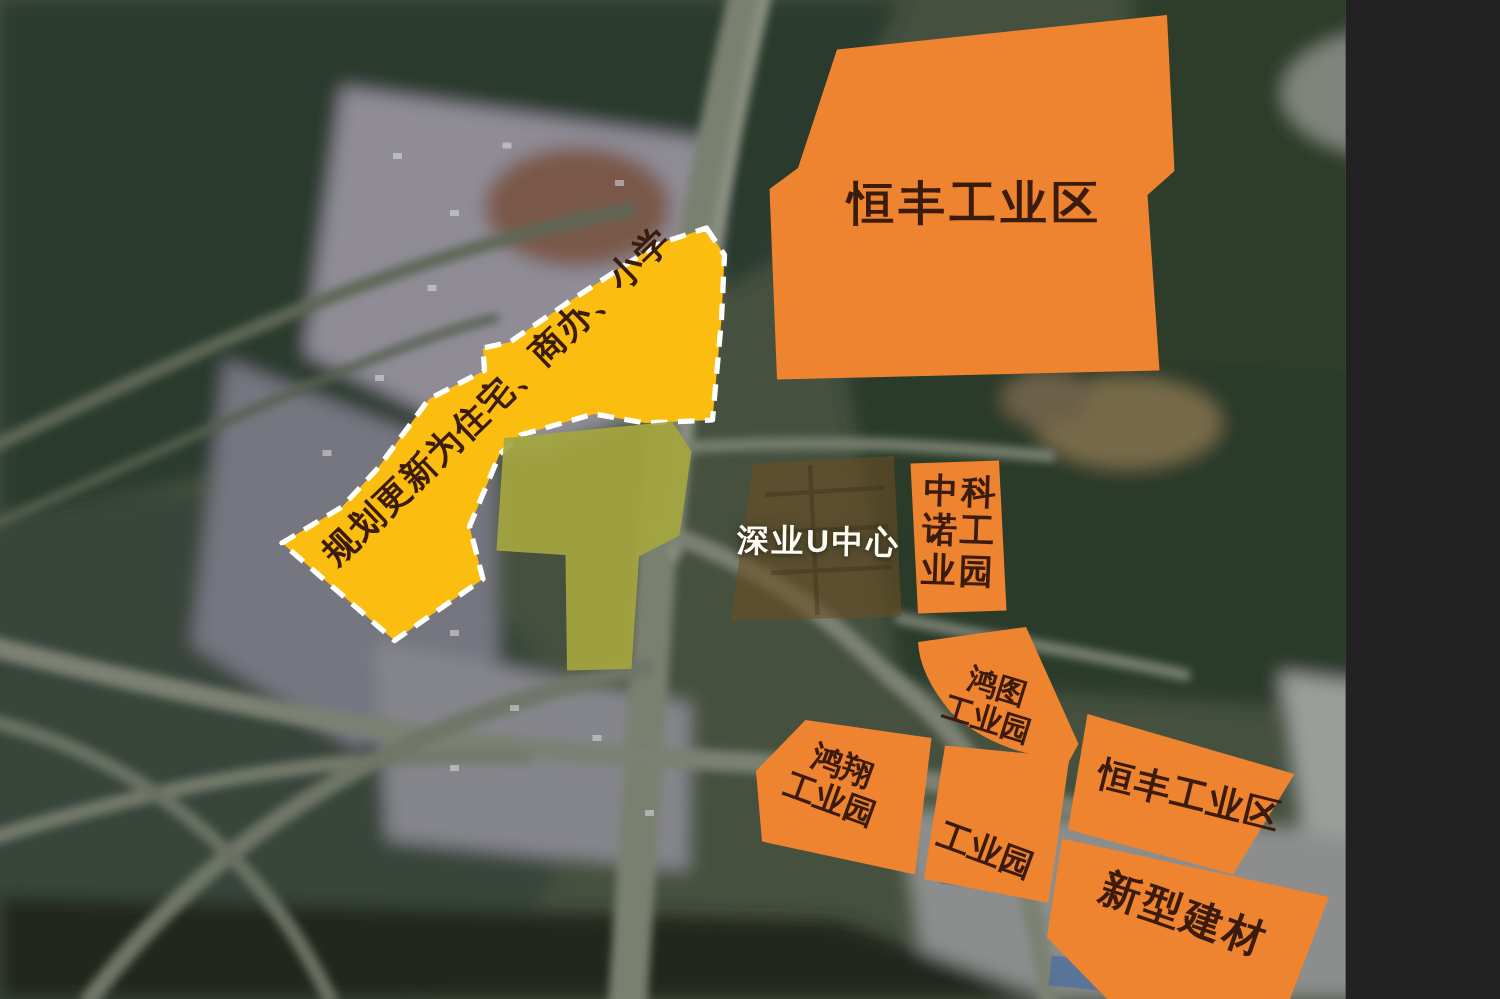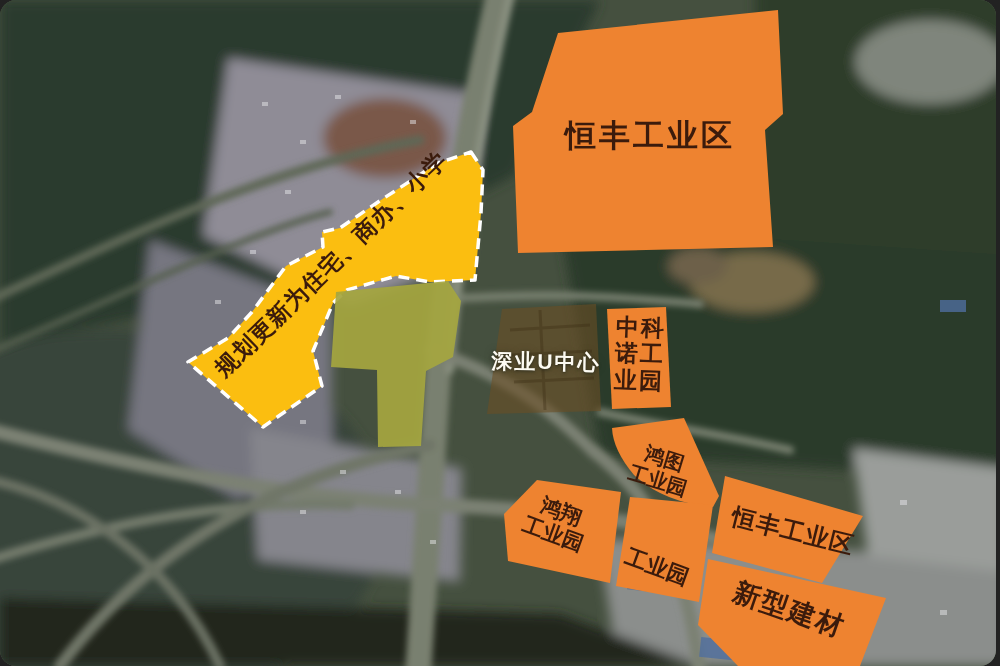"恒丰工业区" .stage { border-radius: 16px -> none; width: 996px -> 897px }
